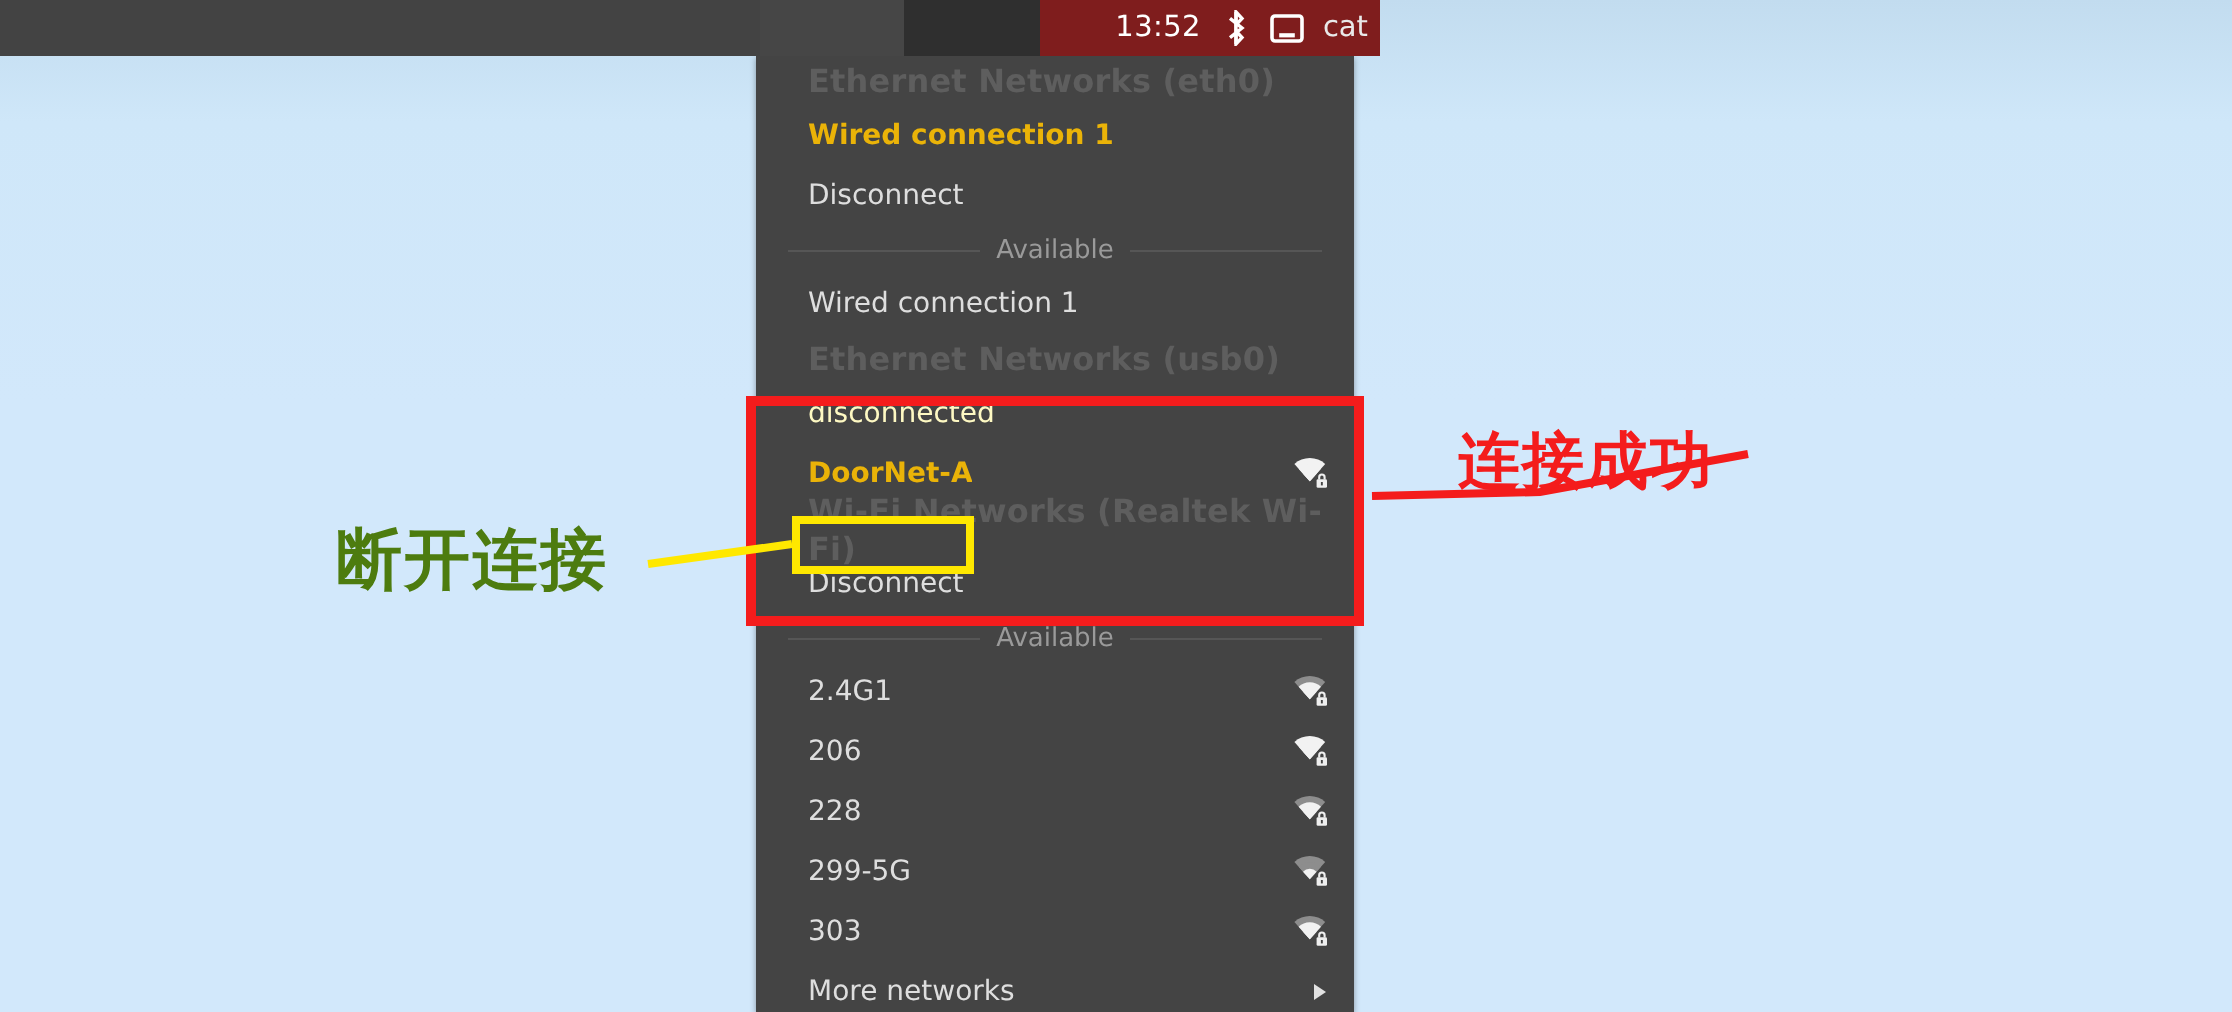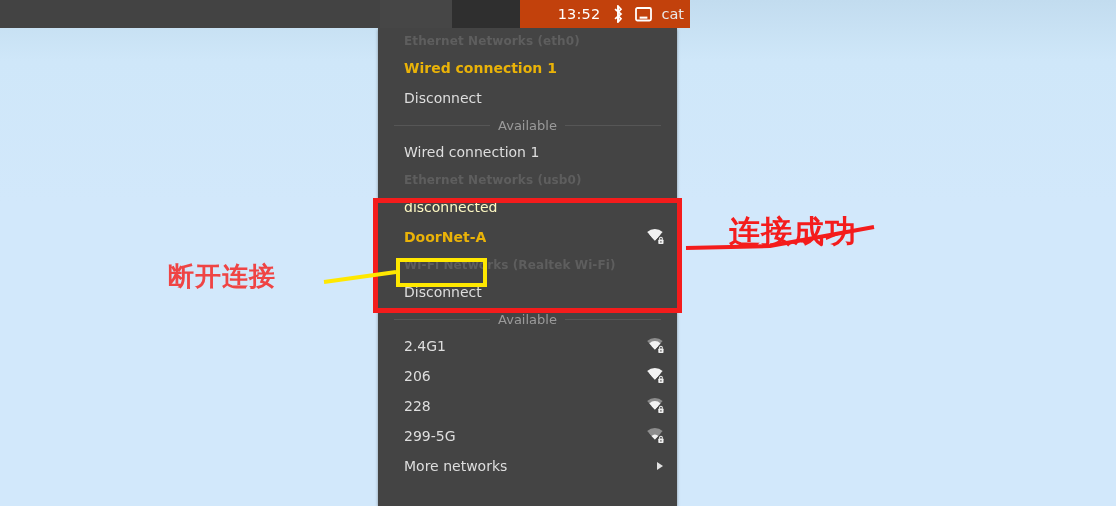"13:52" .seg-tray { background: #c2410c -> #7f1d1d }
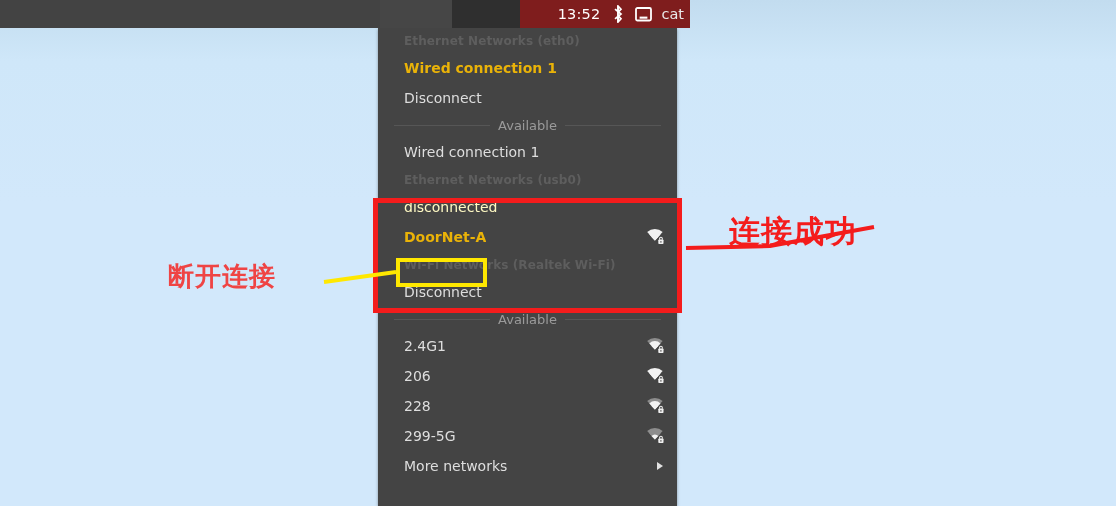"Ethernet Networks (eth0)" .mi-header { font-size: 12px -> 16px }
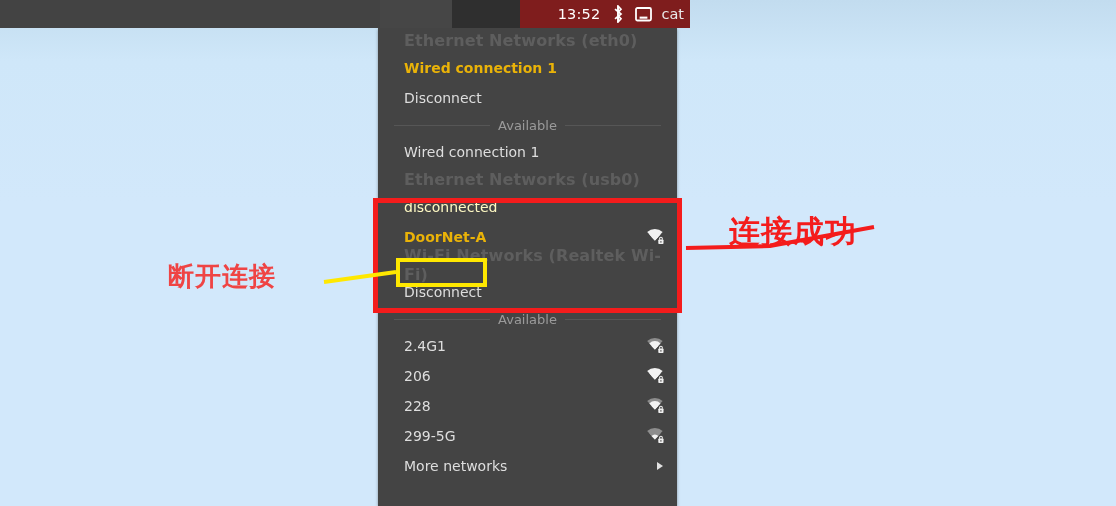"断开连接" #anno-left { color: #ef4444 -> #4d7c0f; font-size: 26px -> 33px }
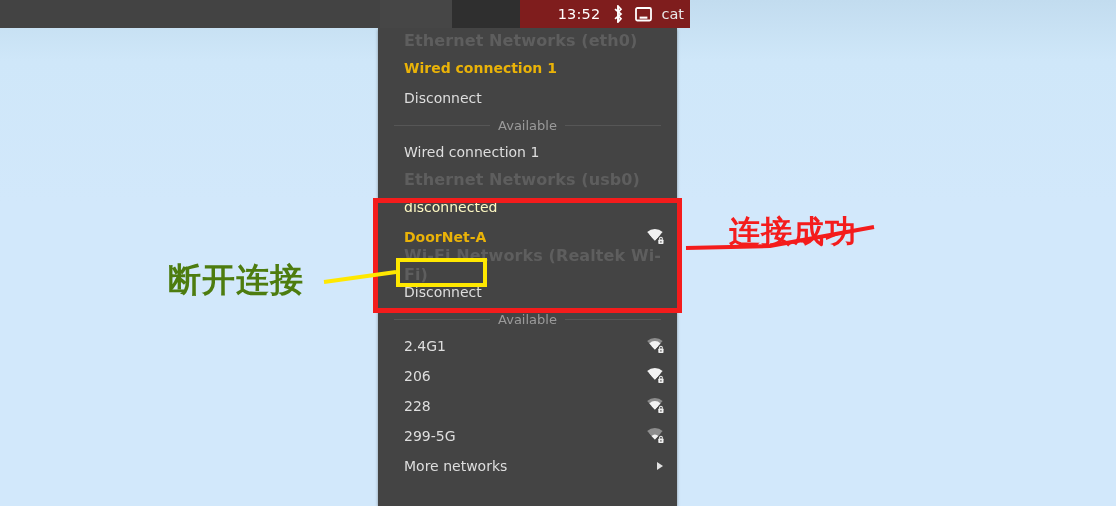"303" div.mi { html: none -> <div> <span>303</span> <span> <svg> <path></path> <path></path> <path></path> <g> <rect></rect> <path></path> <rect></rect> </g> </svg> </span> </div> }
